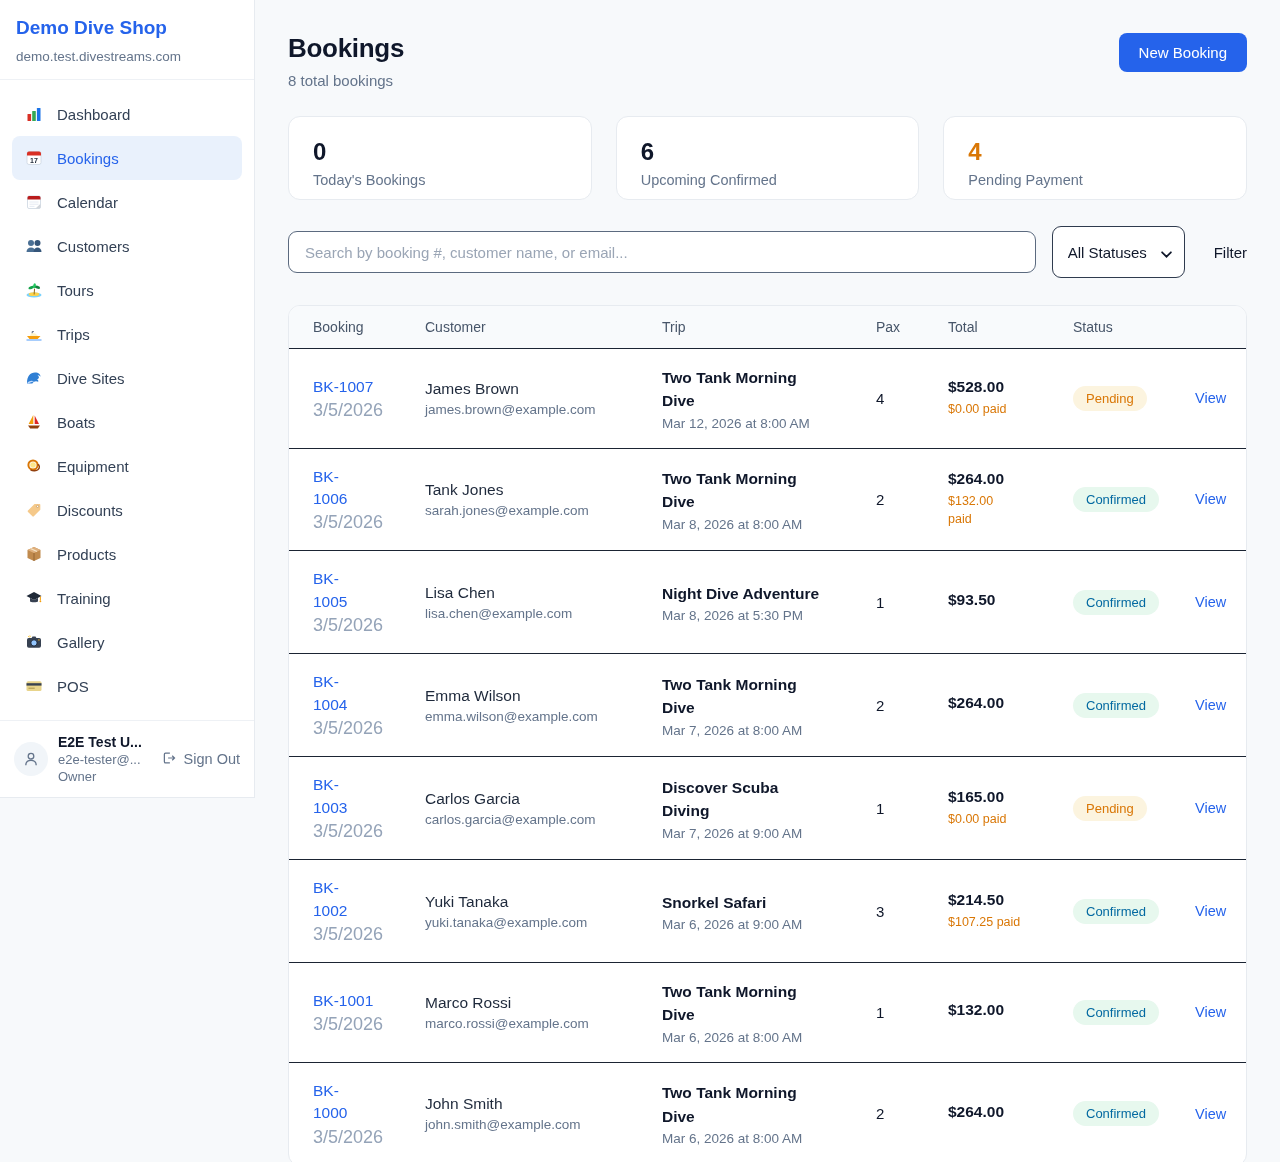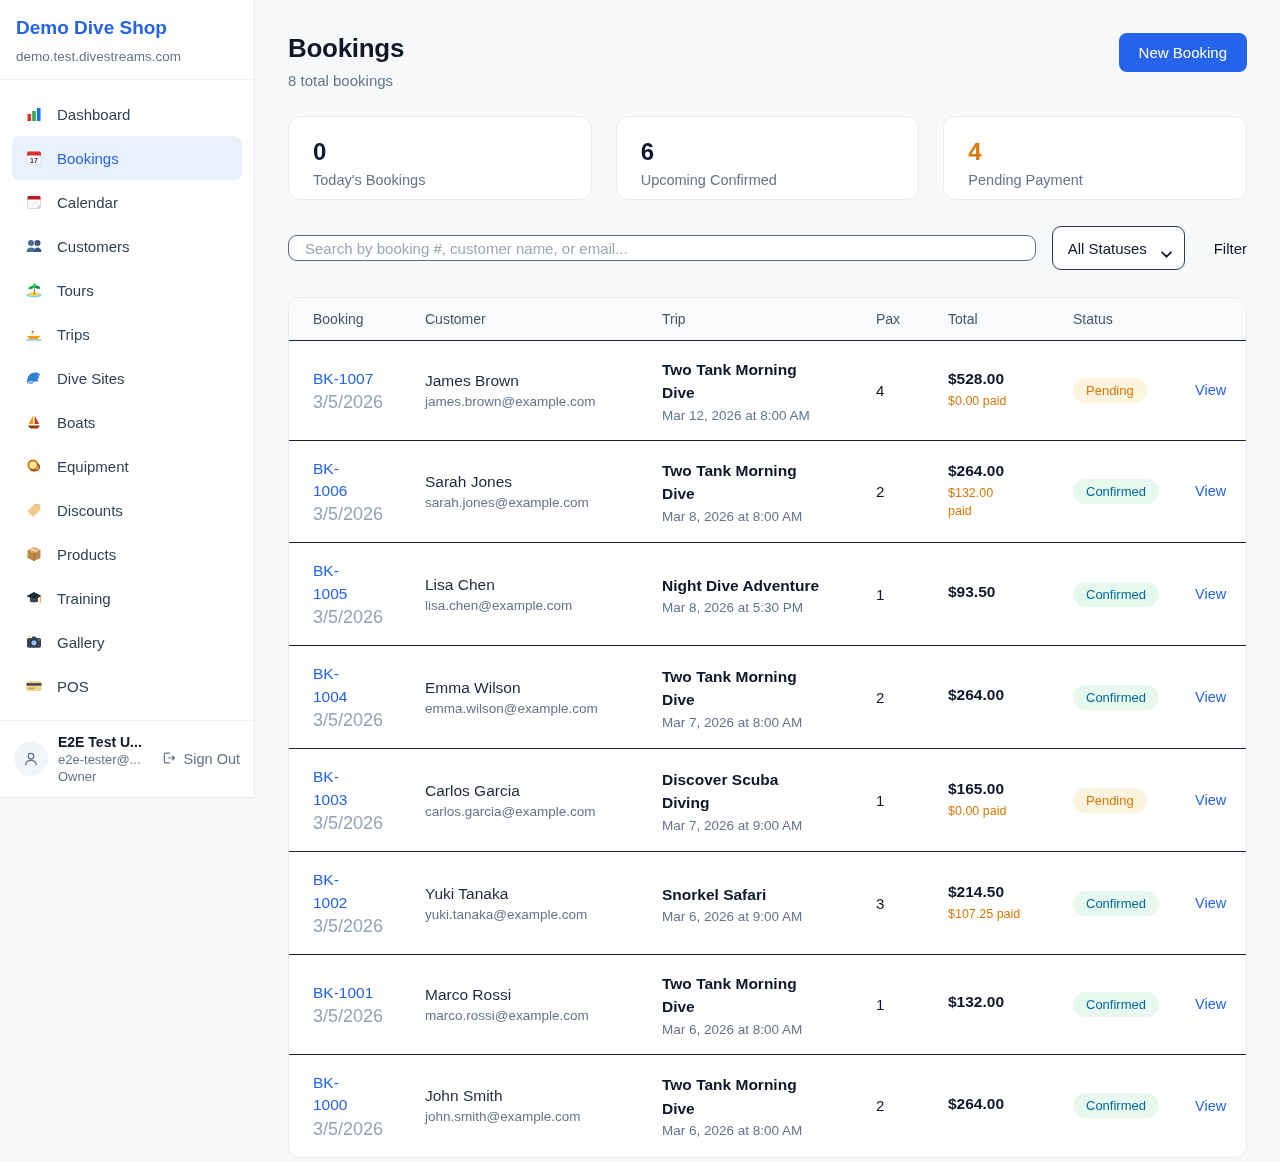"Search by booking #, customer" .search-input { height: 26px -> 42px }
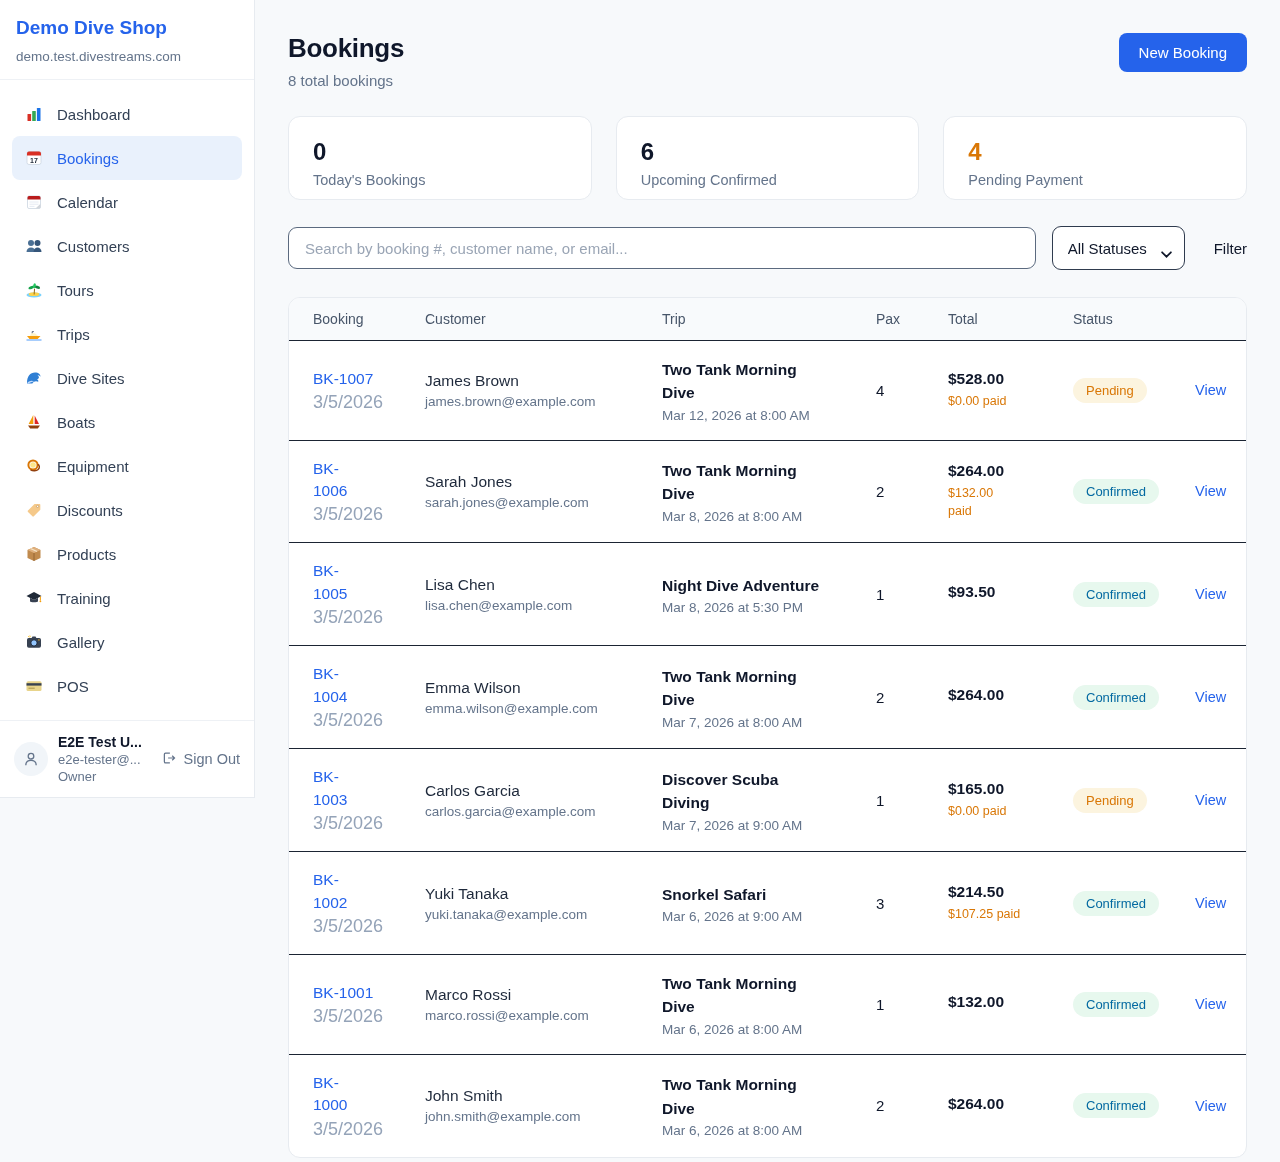"All Statuses" .status-select { height: 44px -> 52px }
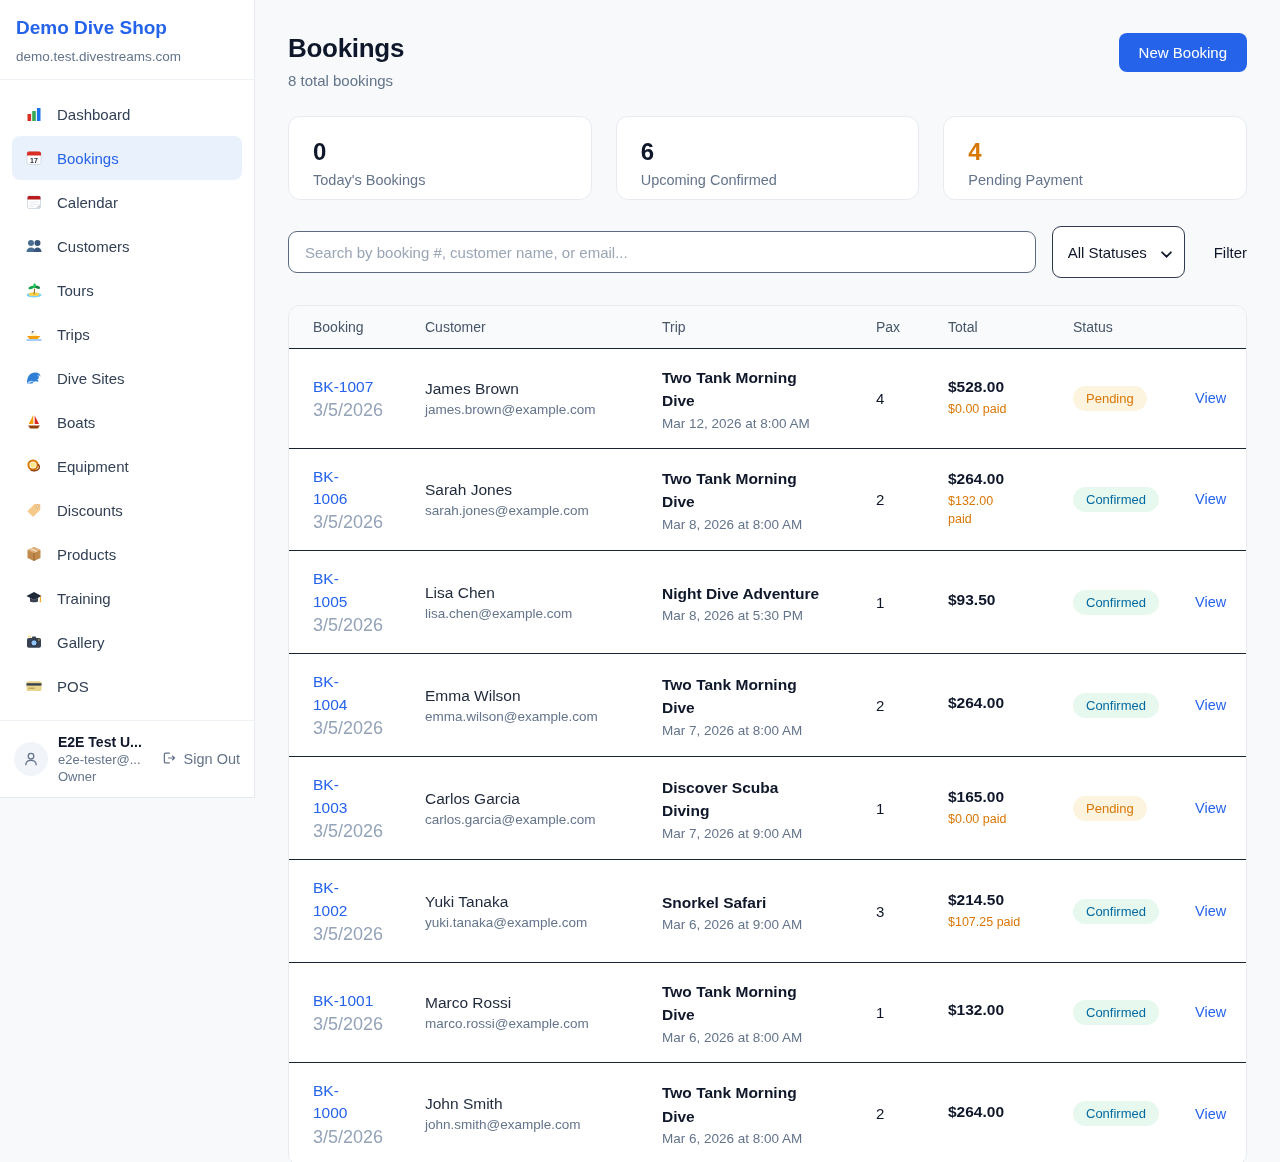"Sarah Jones" div.cname { text: Sarah -> Tank }
